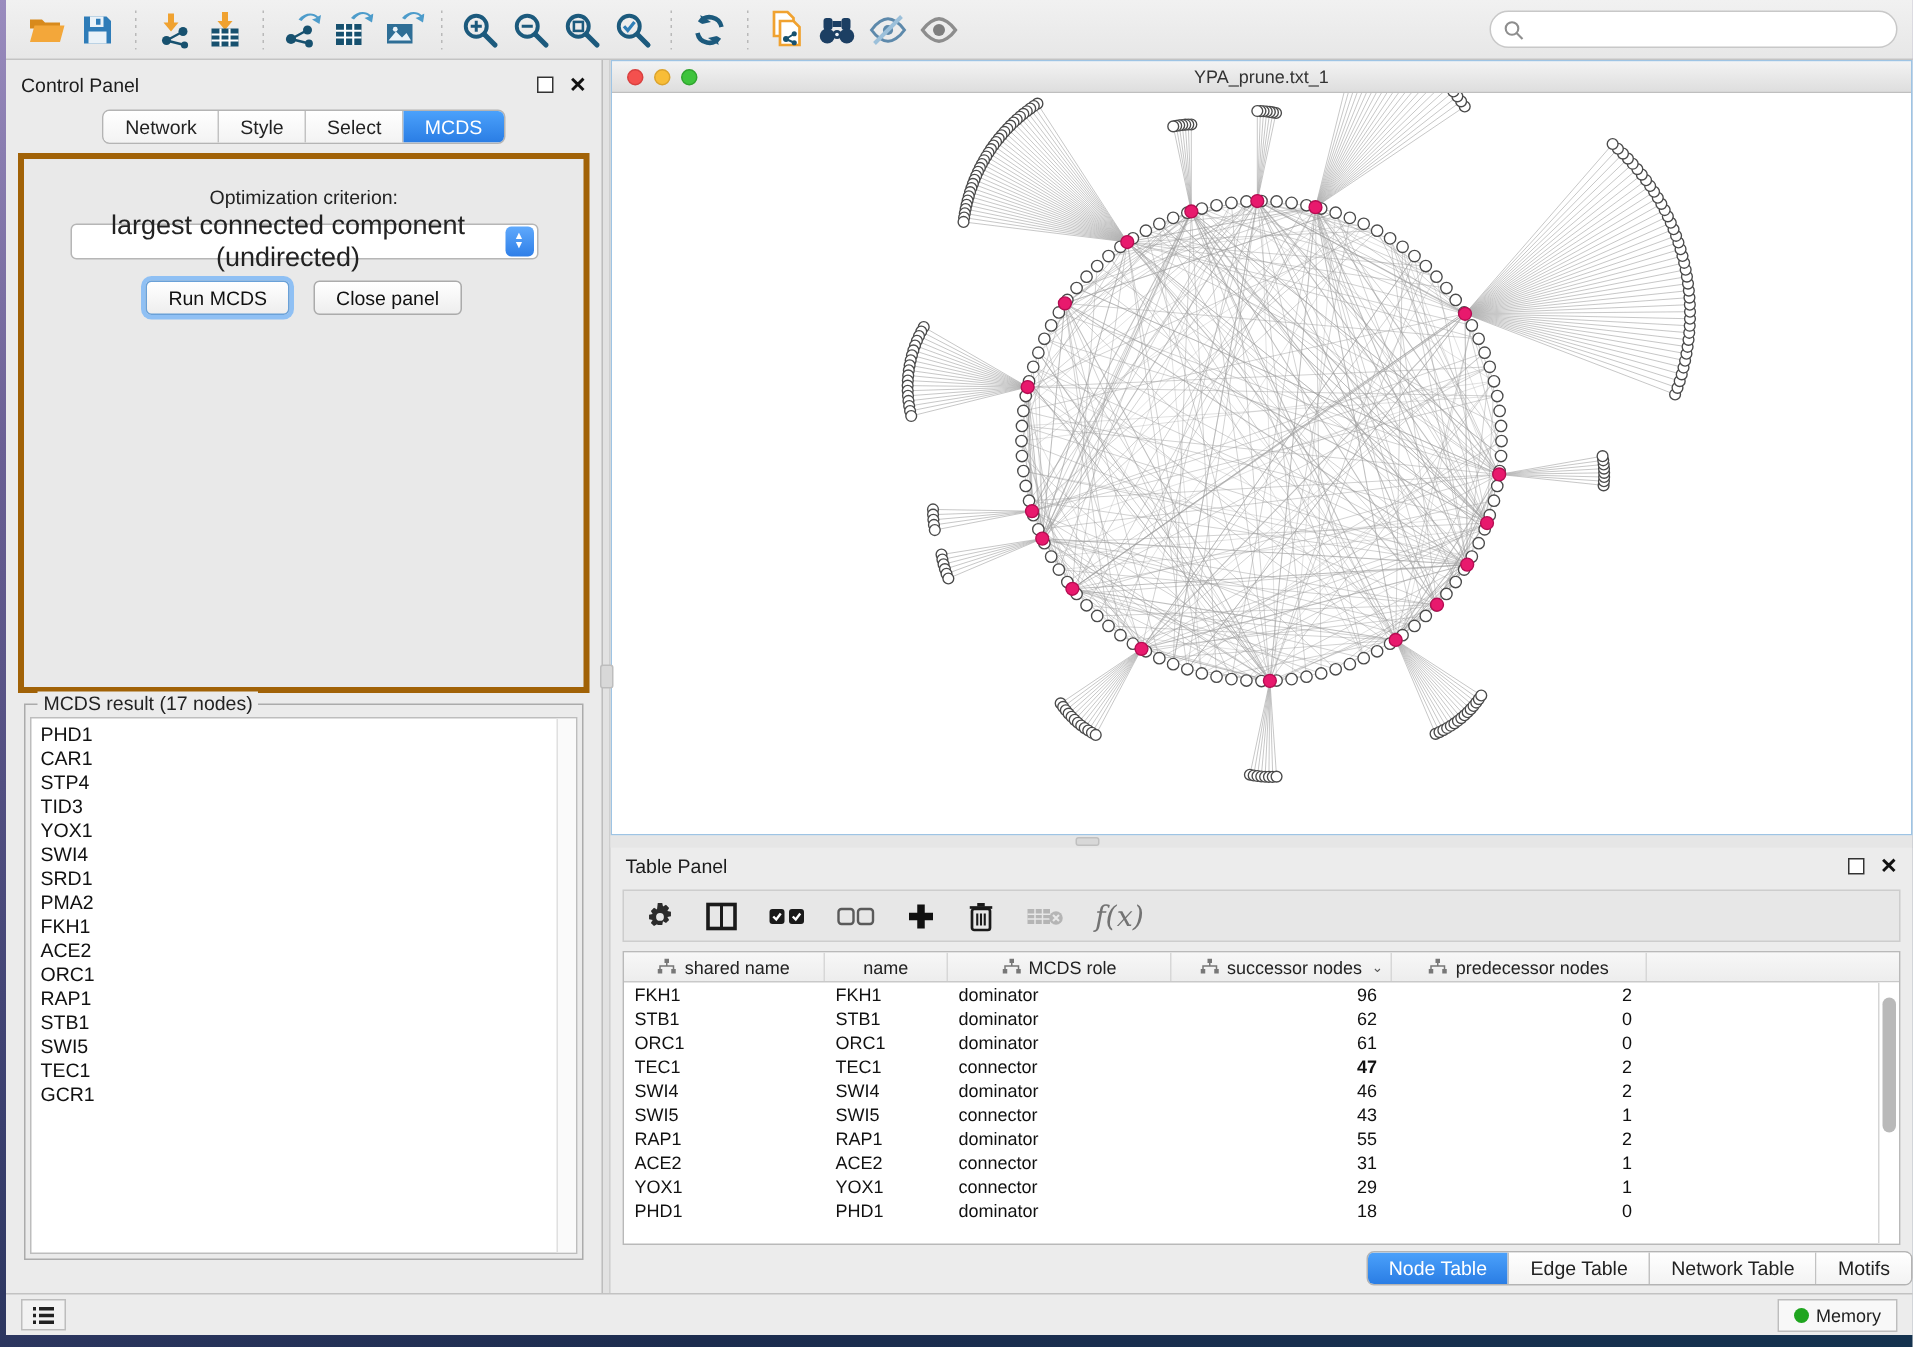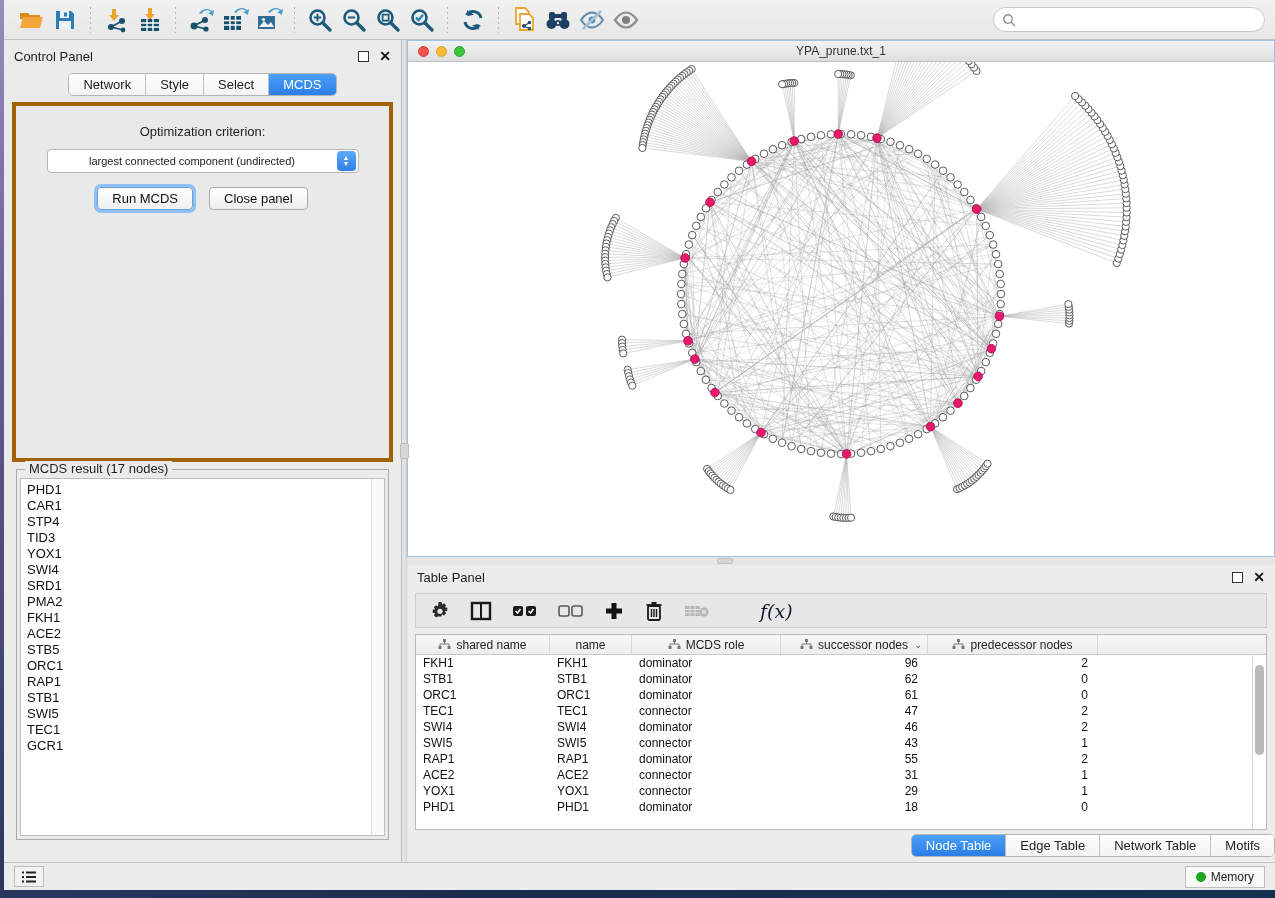"largest connected component (undirected)" .dropdown .dd-text { font-size: 11px -> 18px }
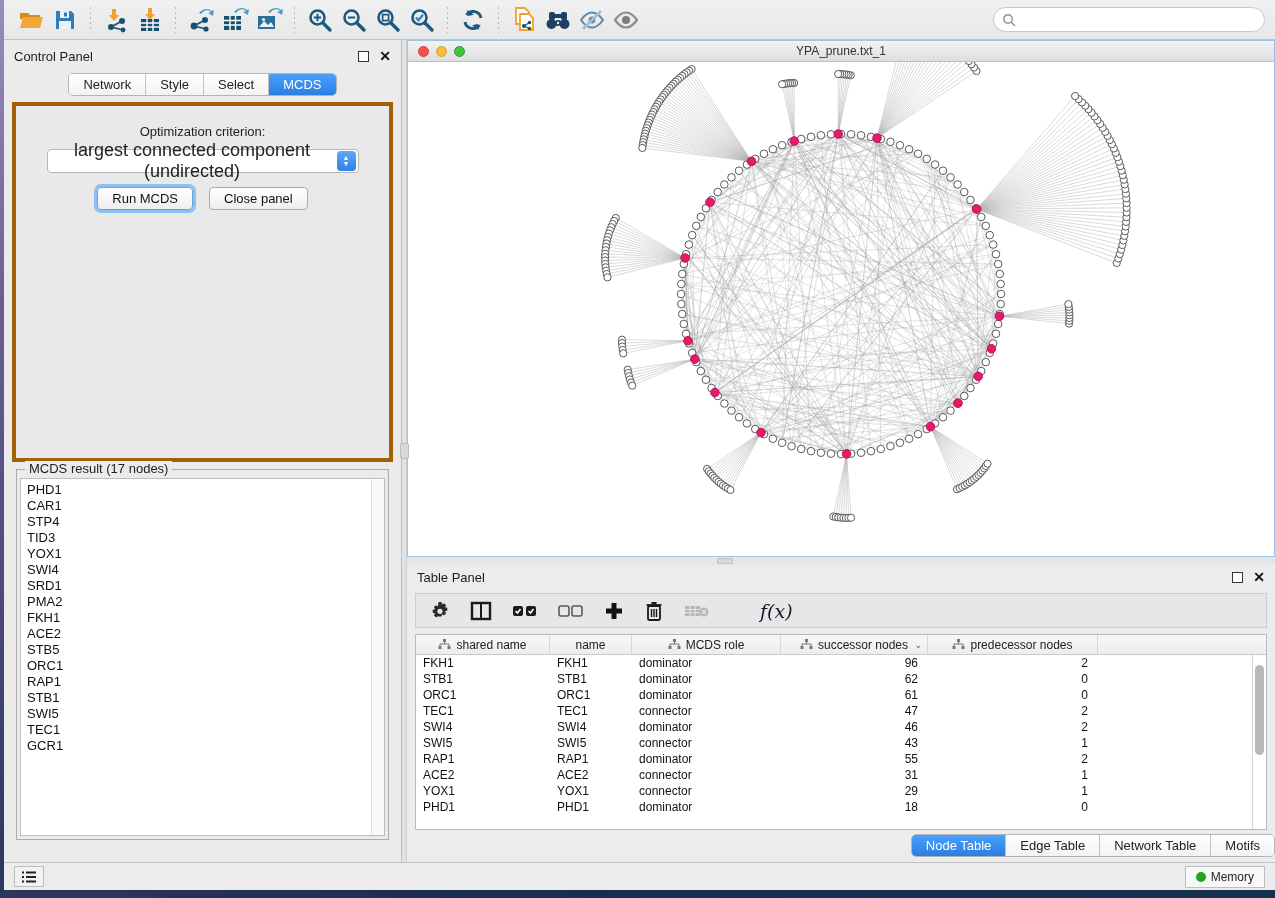"f(x)" .fx { color: #0f172a -> #737373; margin-left: 30px -> none }
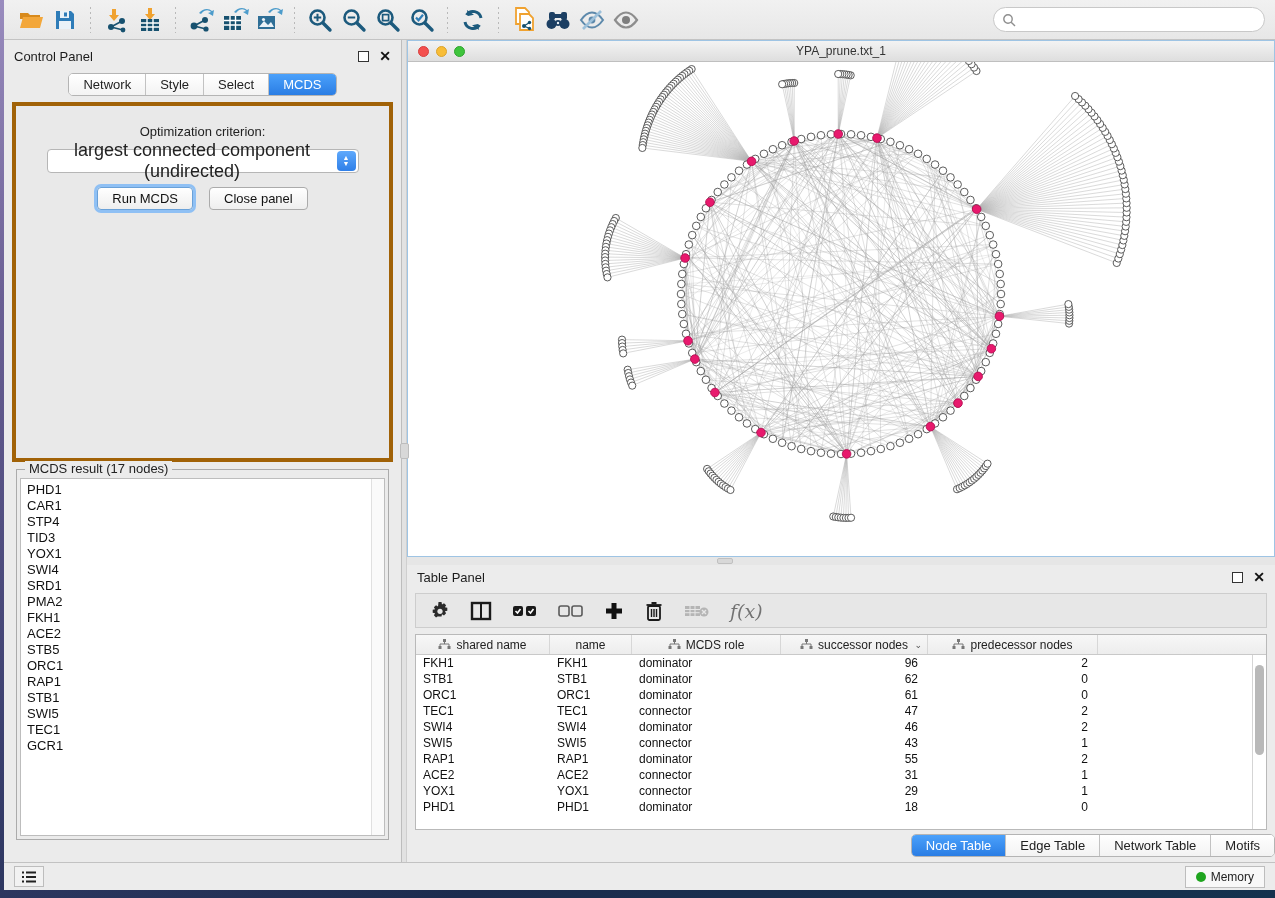"STB5" div { html: <div>STB5</div> -> none }
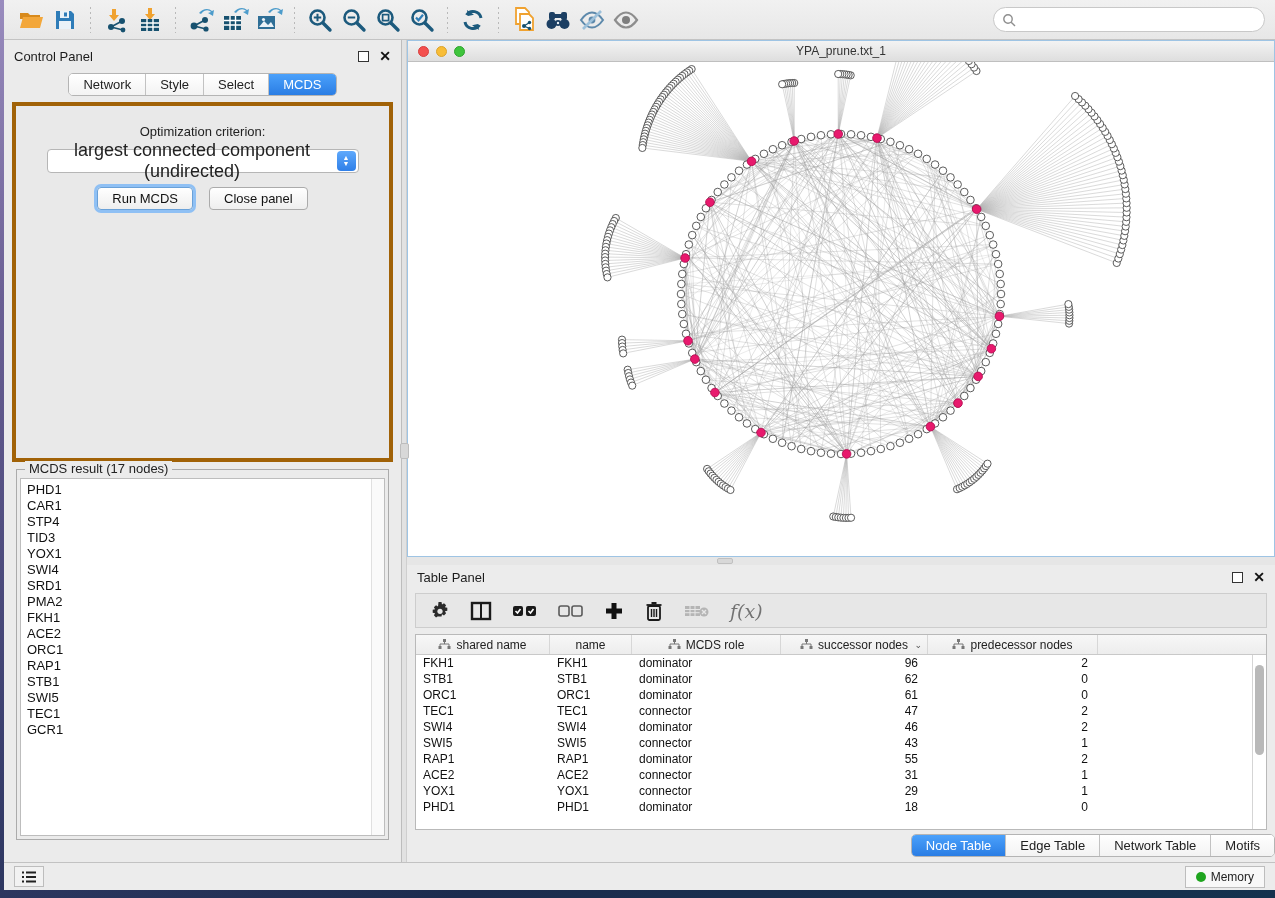"47" div.td { font-weight: none -> bold }
